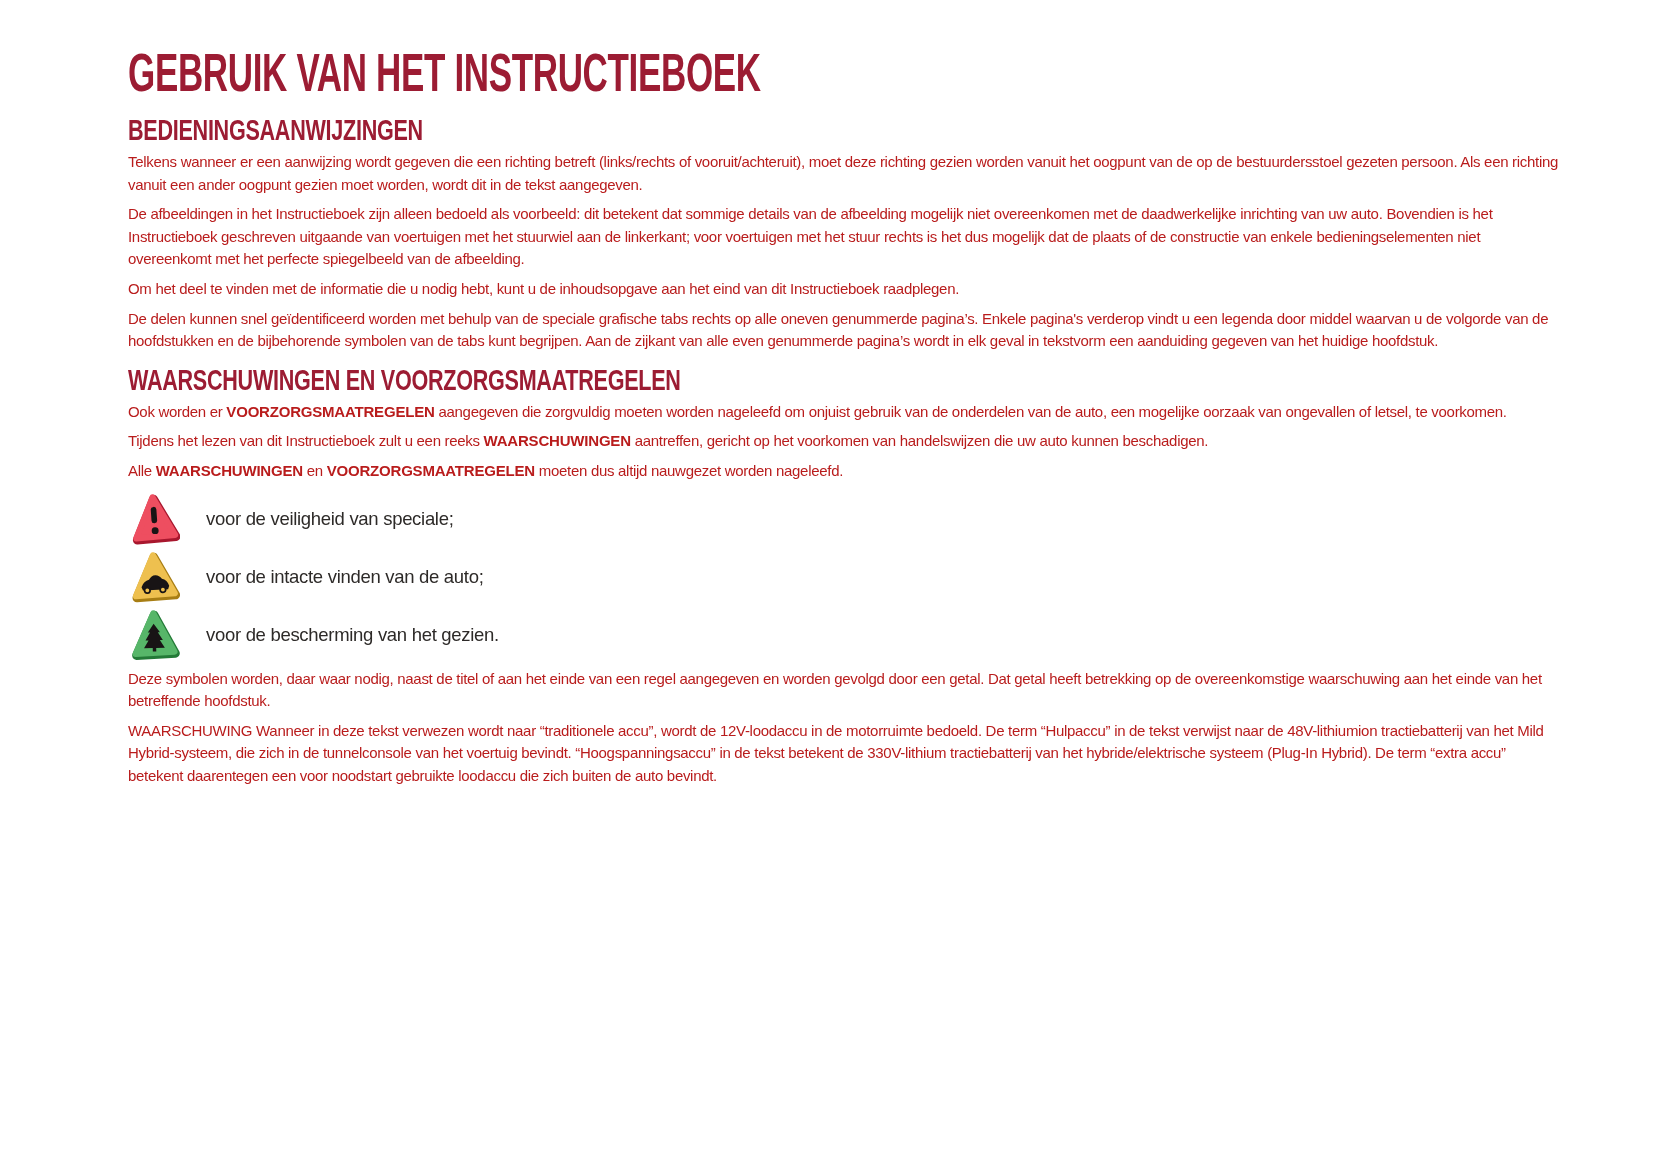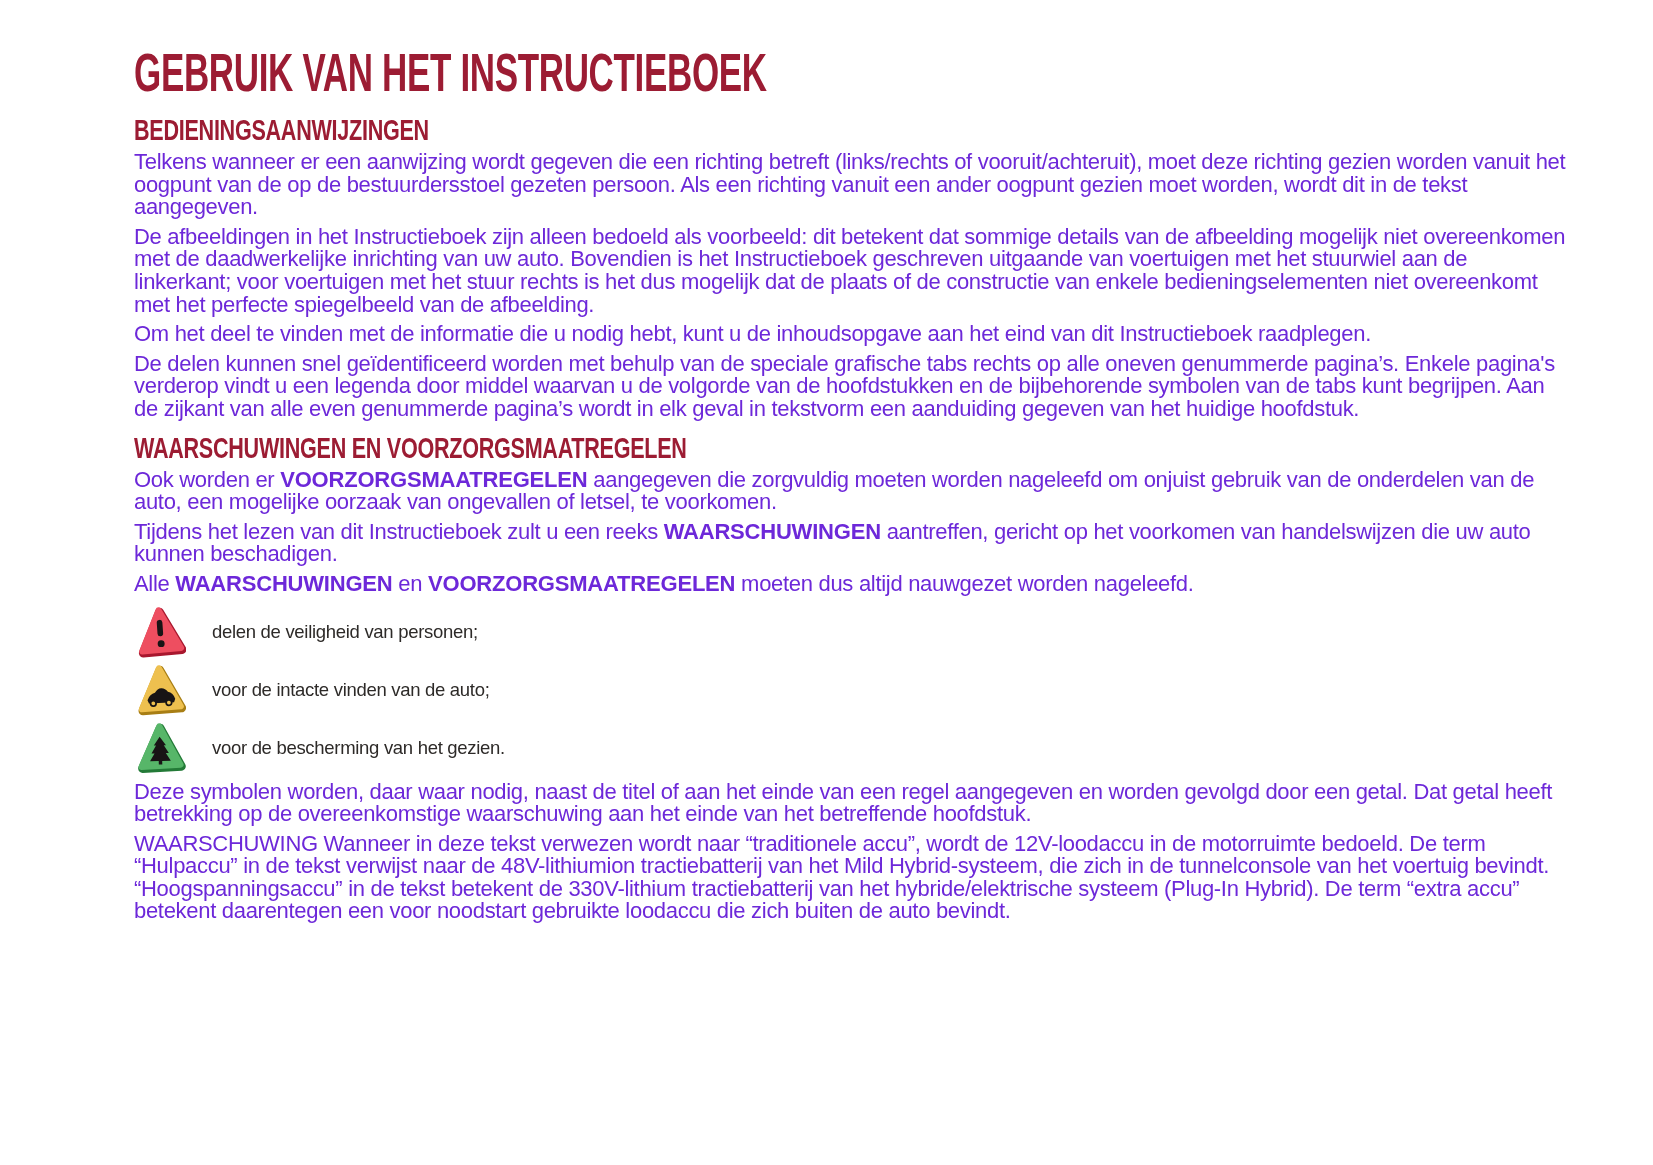"GEBRUIK VAN HET INSTRUCTIEBOEK" .content { left: 134px -> 128px }
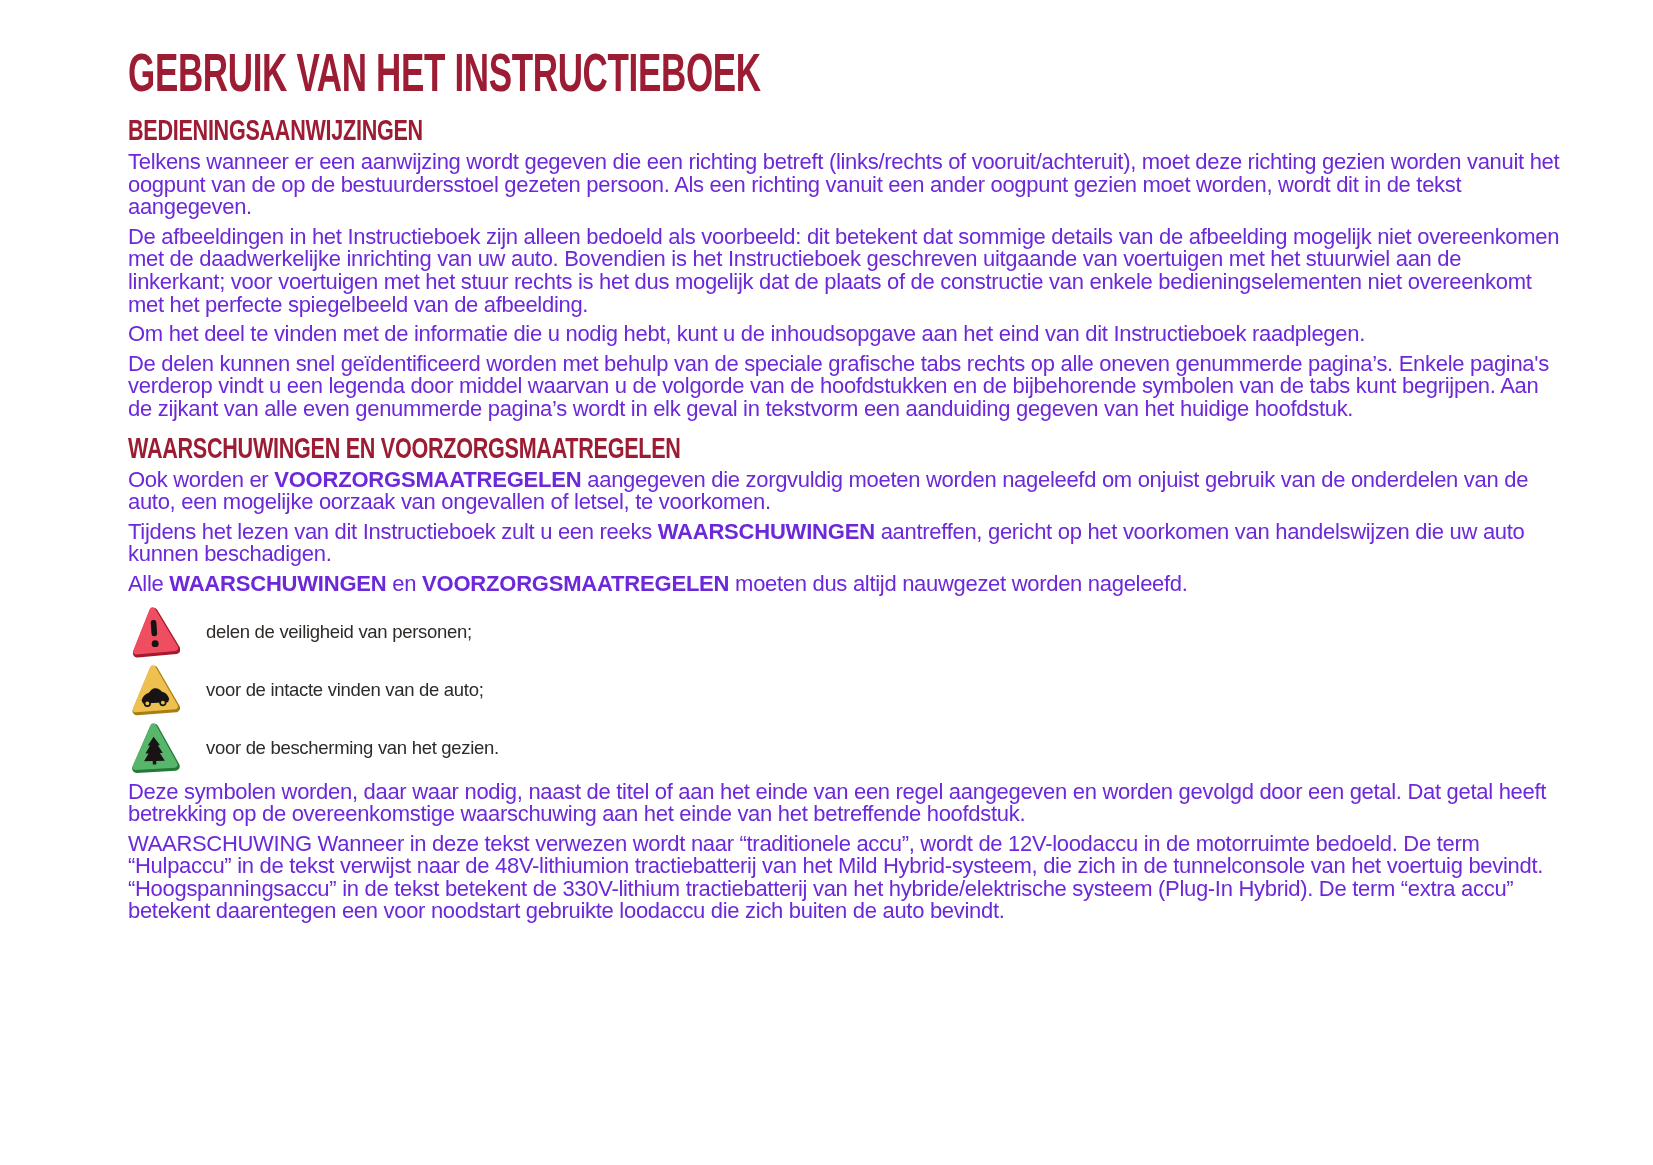"Telkens wanneer er een aanwijzing" .body-p { color: #6d28d9 -> #b91c1c; font-size: 22px -> 15px }
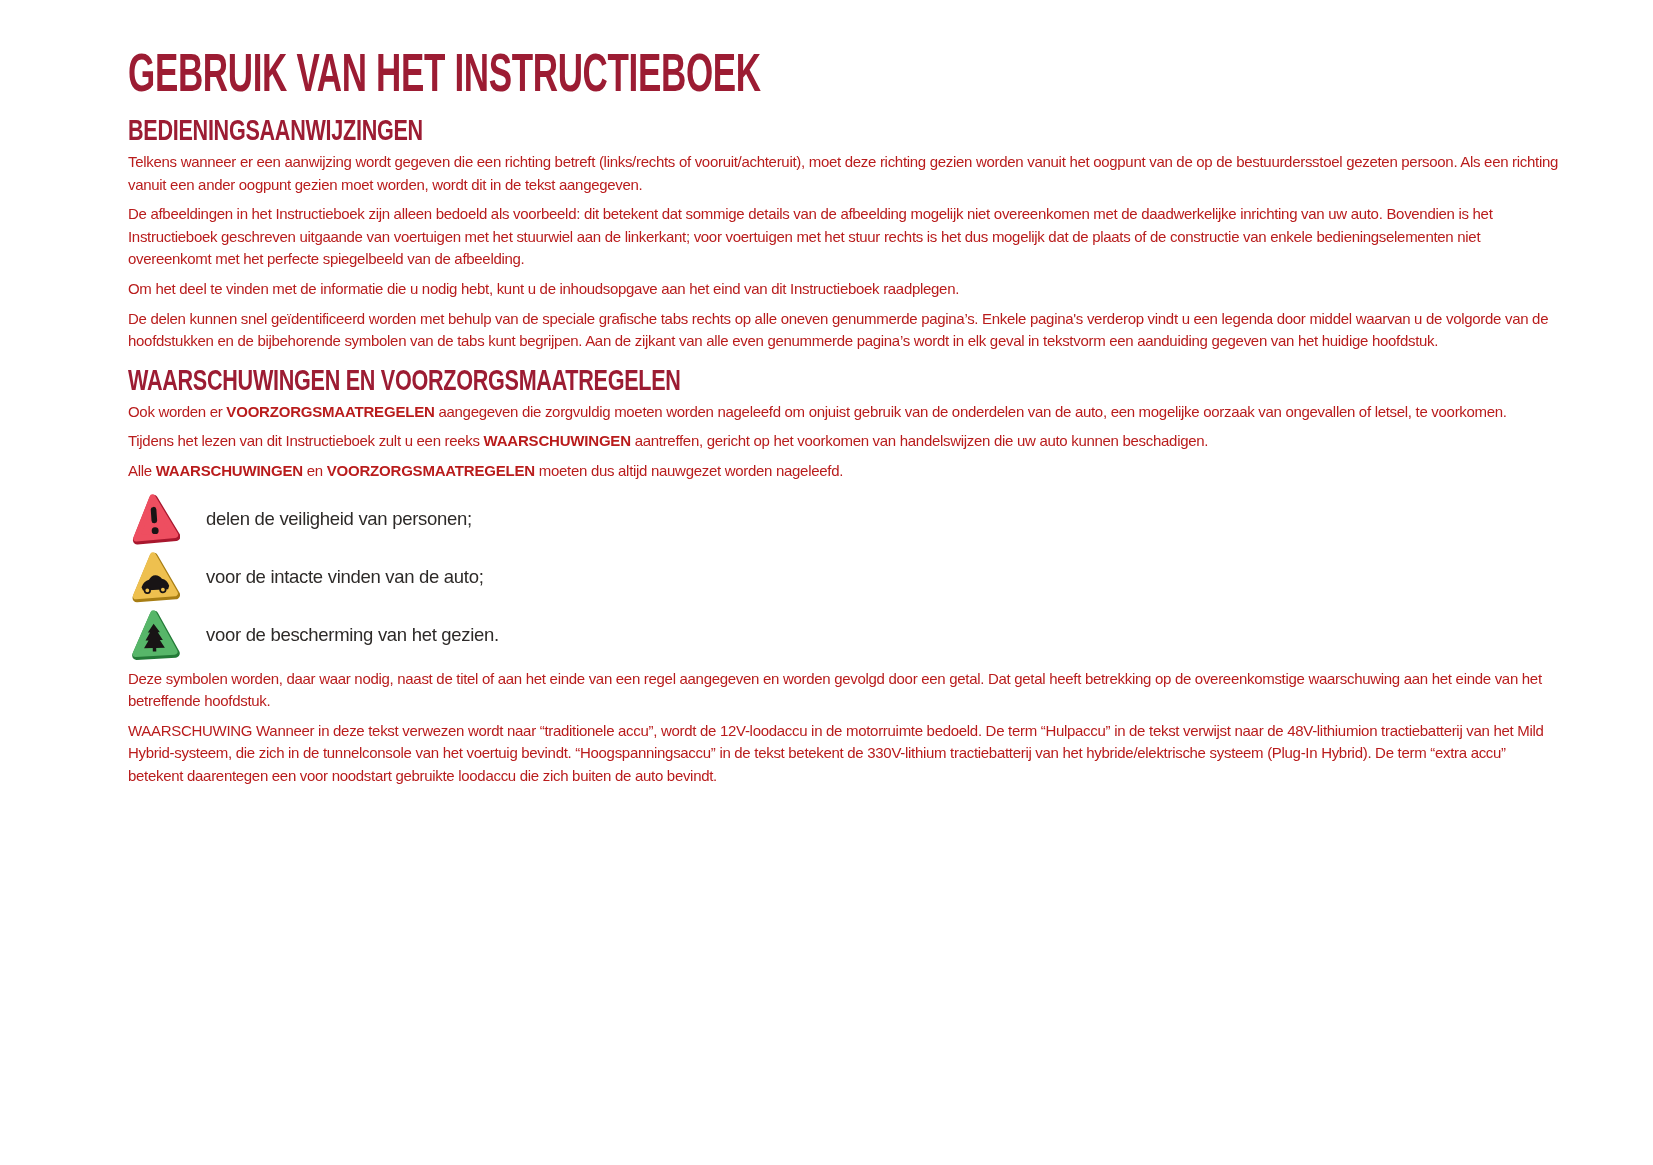"delen de veiligheid van personen;" span.symbol-label { text: delen de veiligheid van personen -> voor de veiligheid van speciale }
